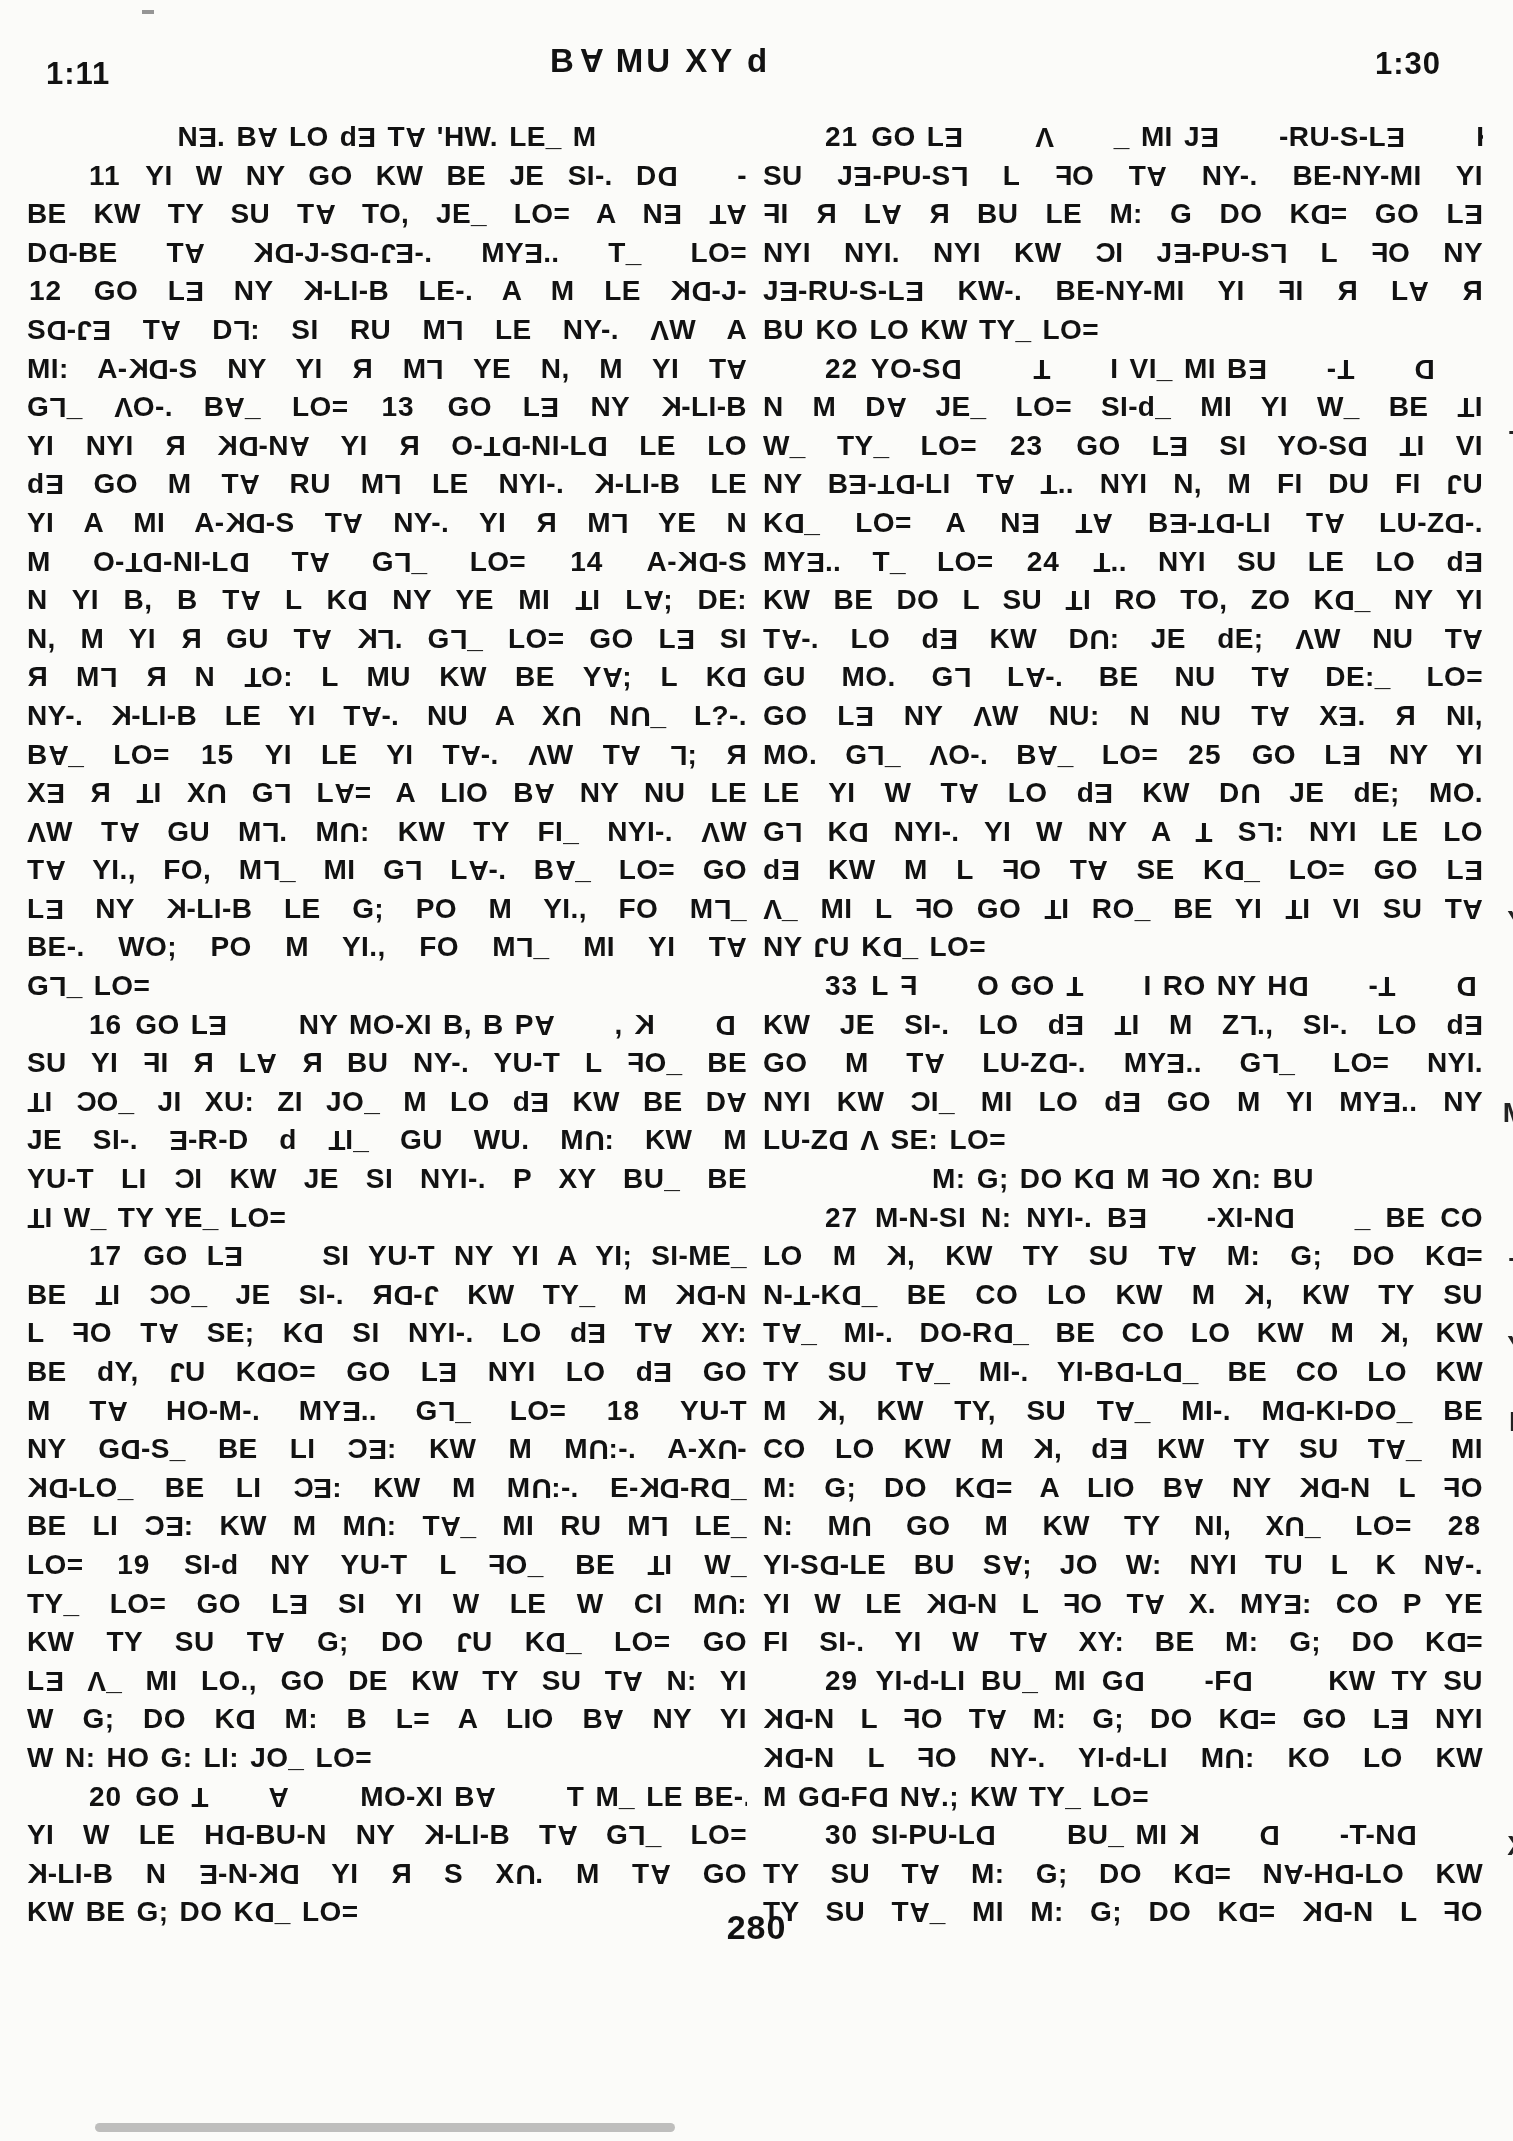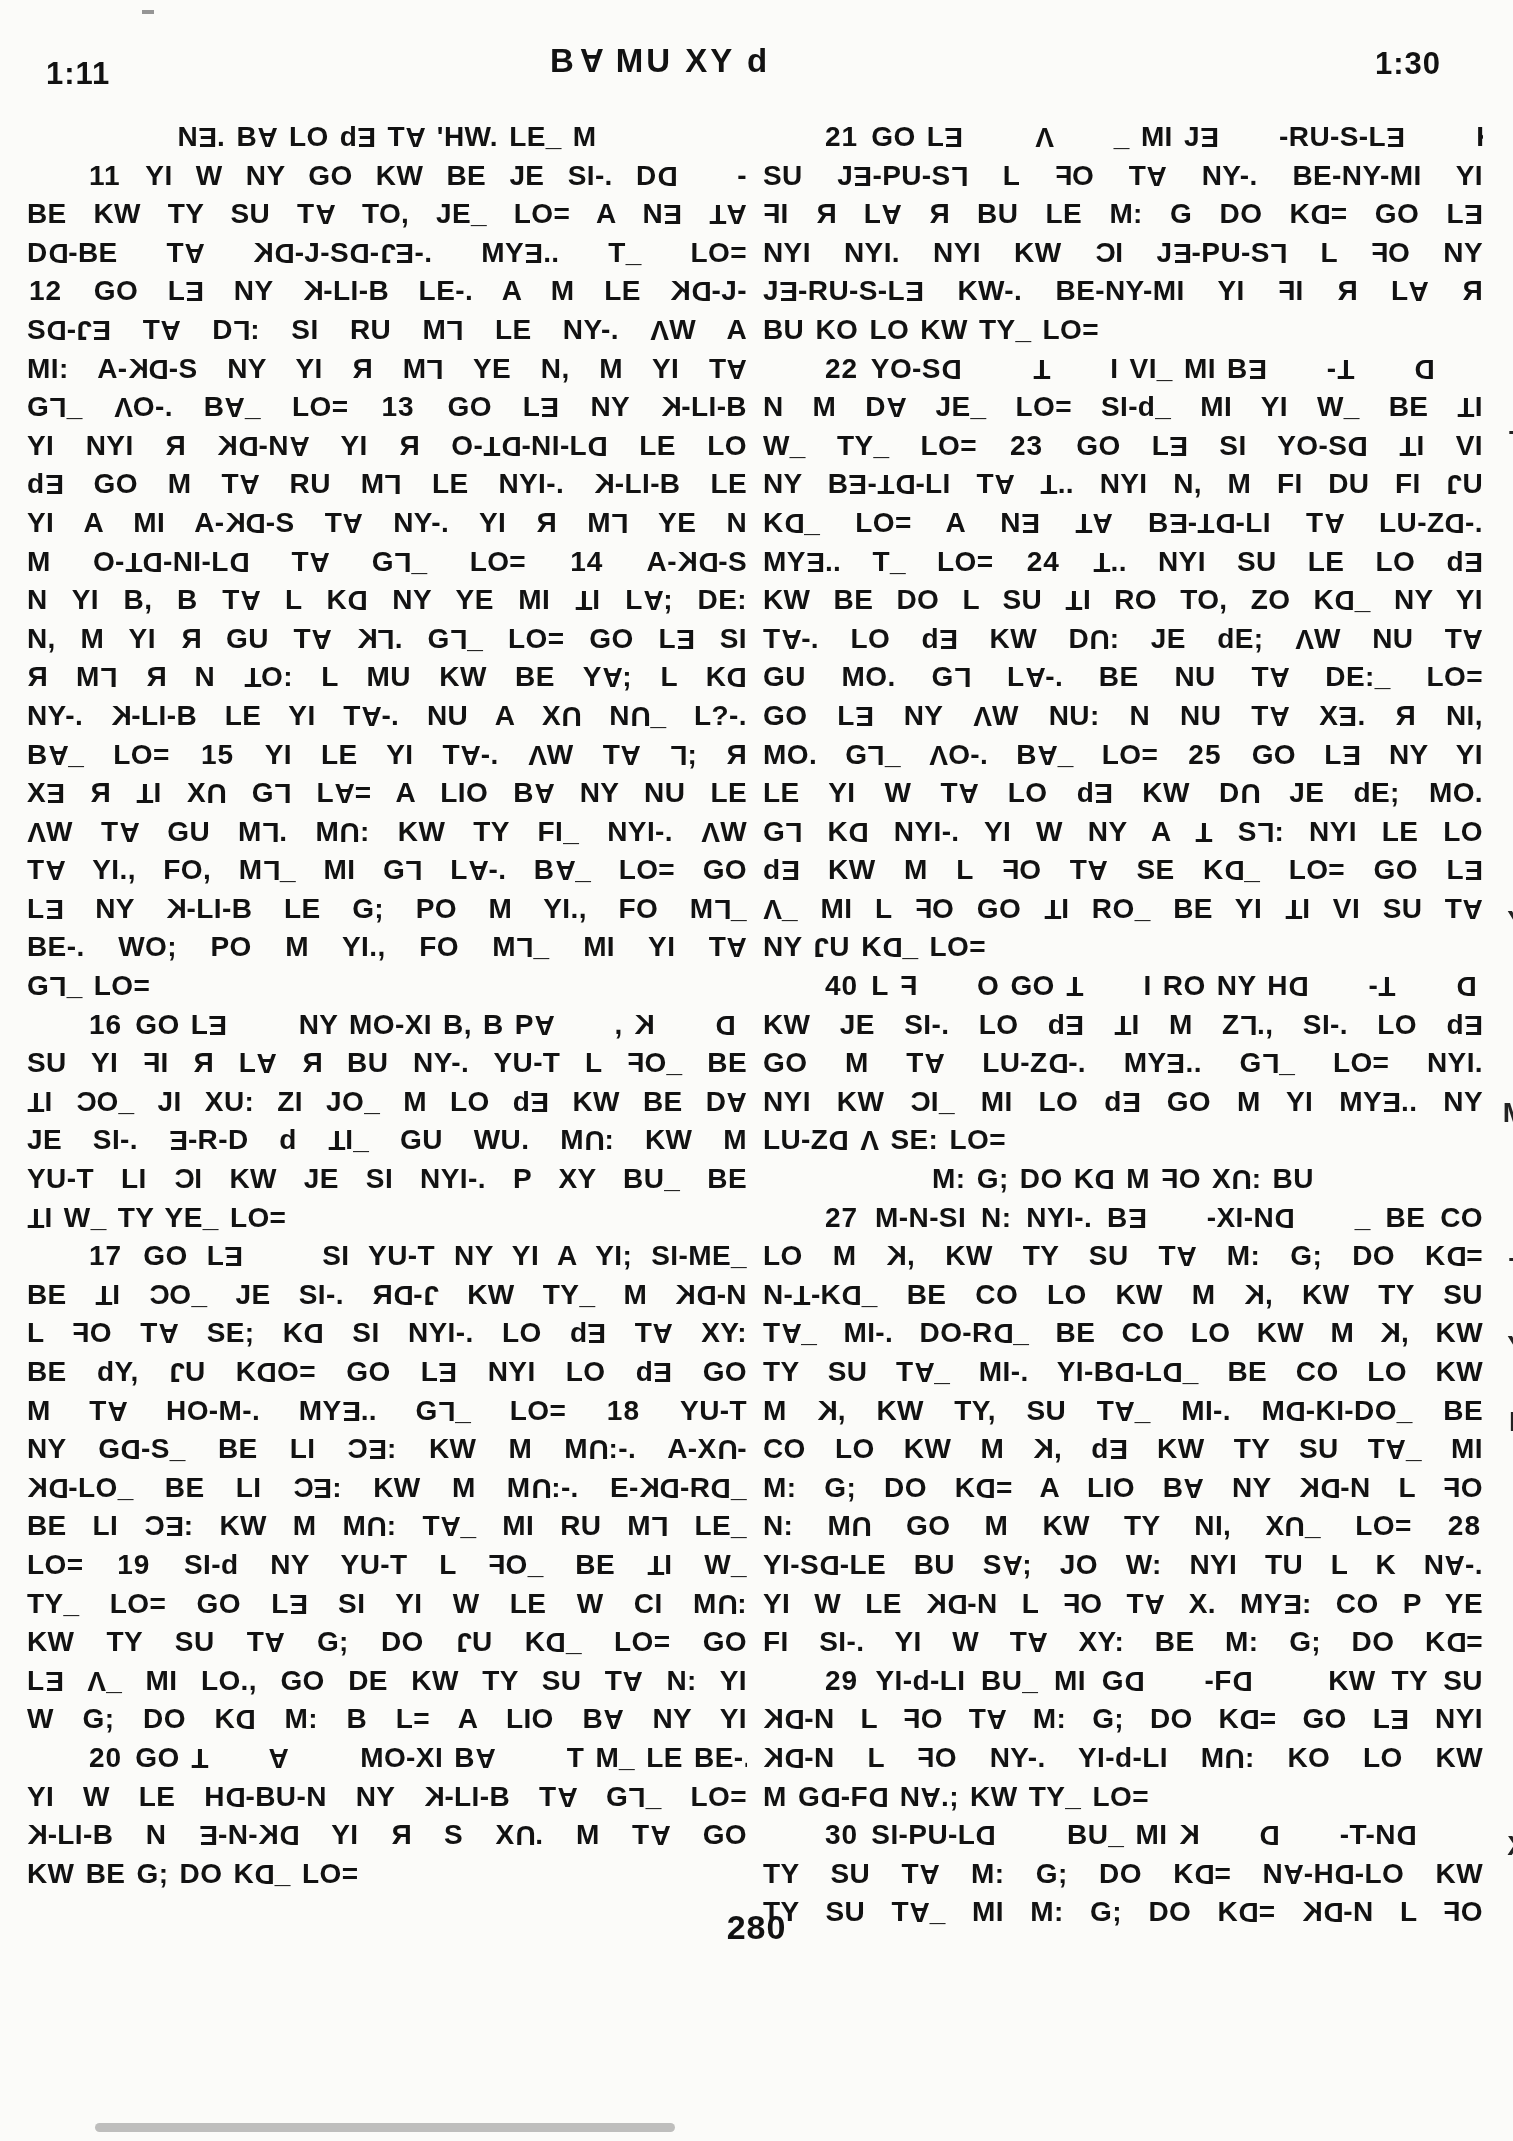"40" span.vnum { text: 40 -> 33 }
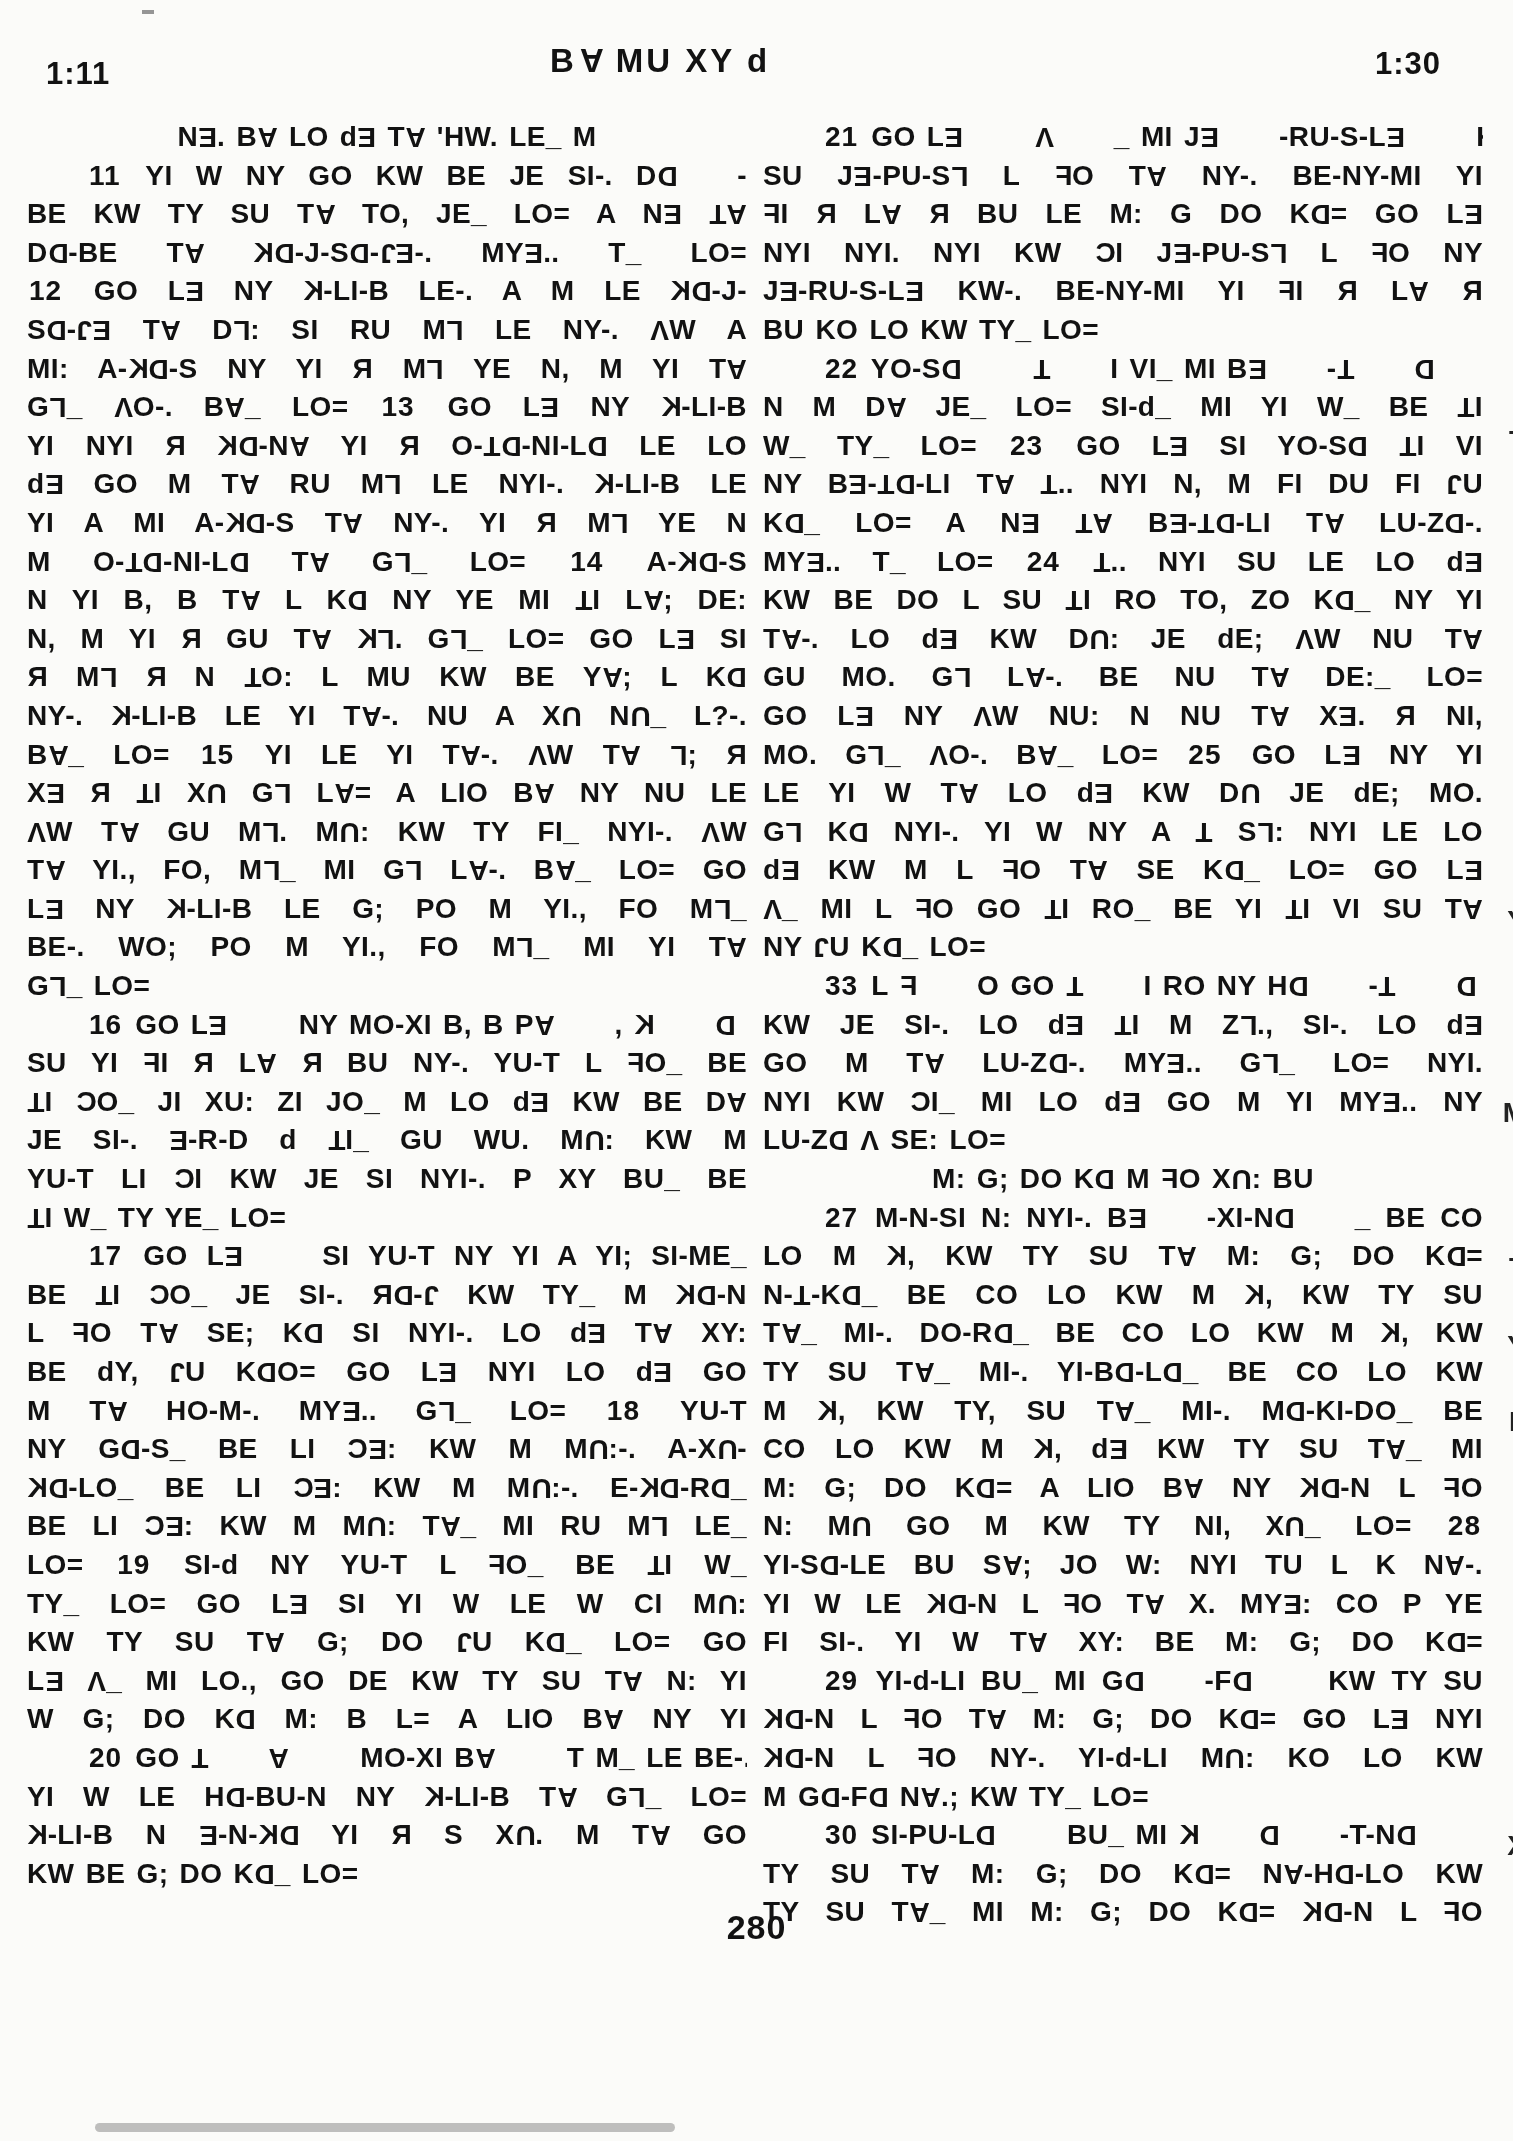"W N: HO G: LI:" div.ln { html: none -> <div>W N: HO G: LI: JO_ LO=</div> }
